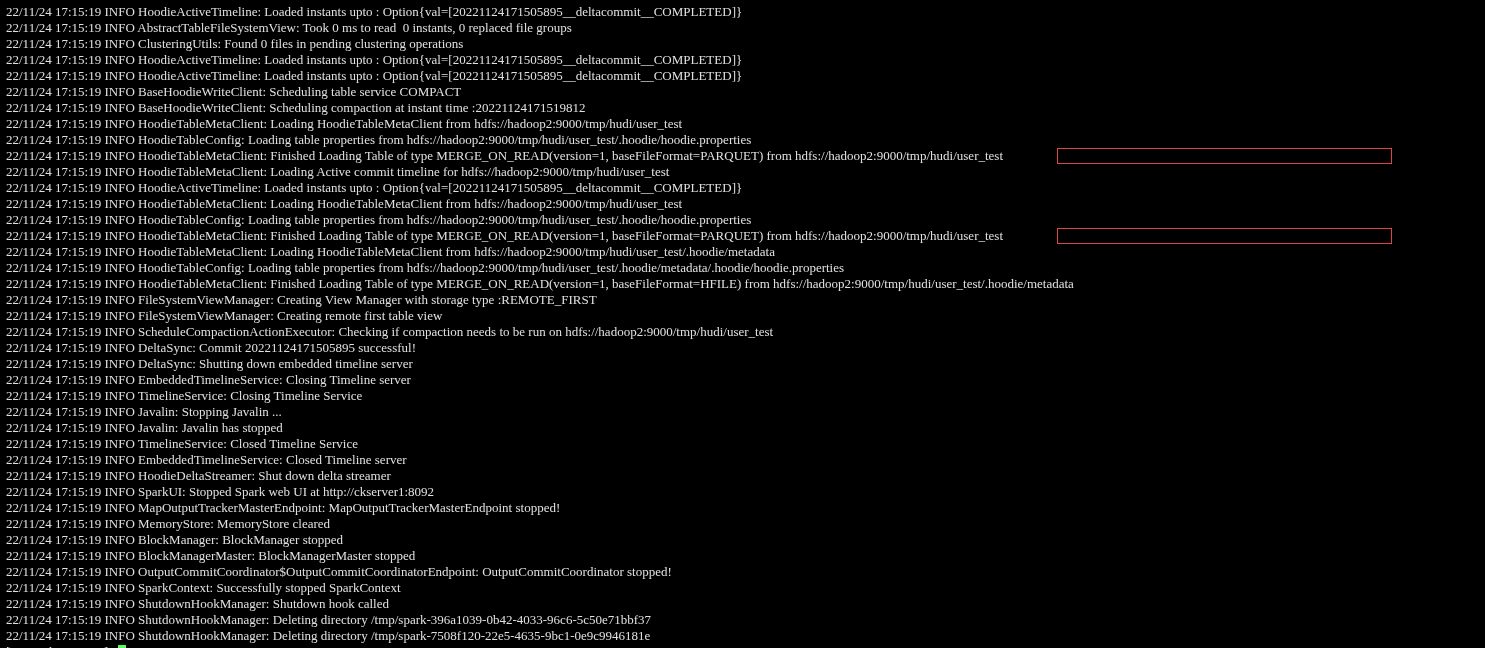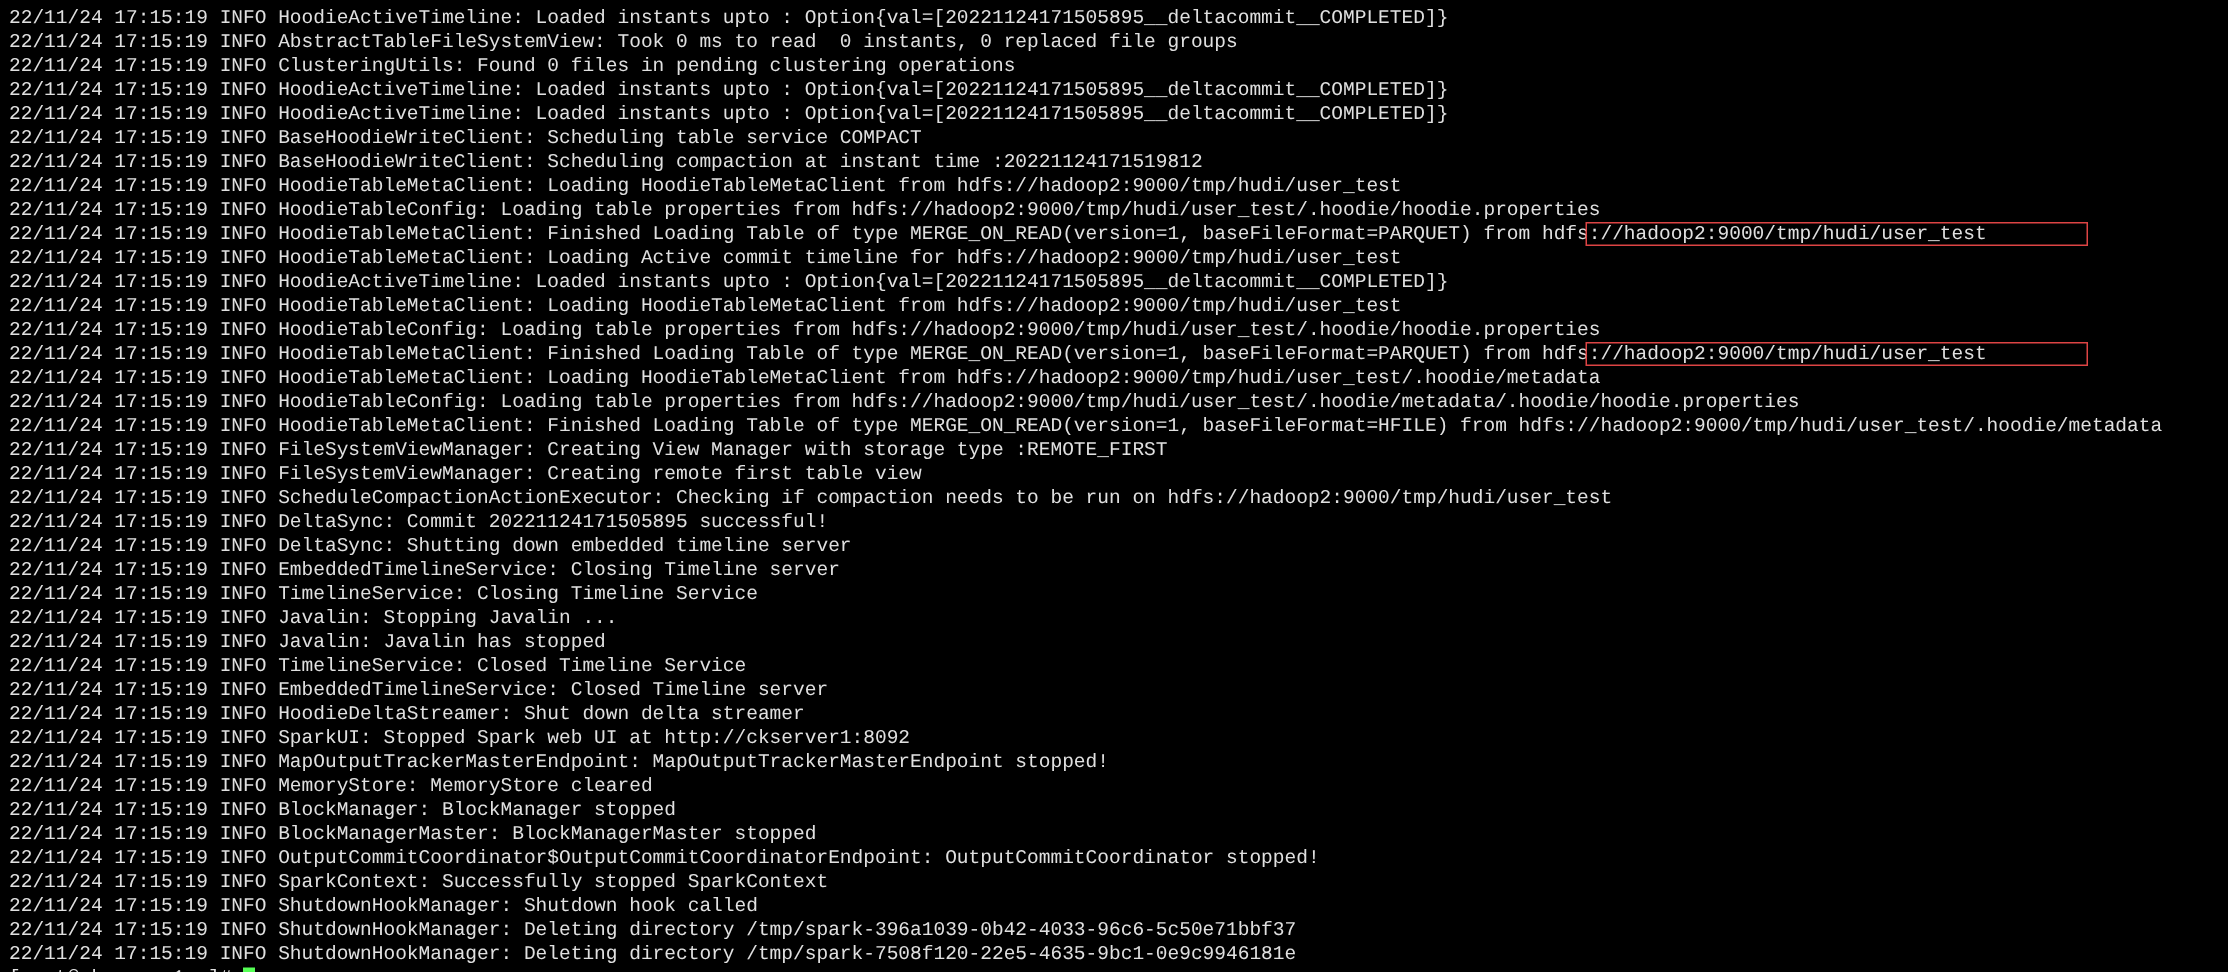"22/11/24 17:15:19 INFO" .log-line { font-family: none -> Liberation Serif, serif }
